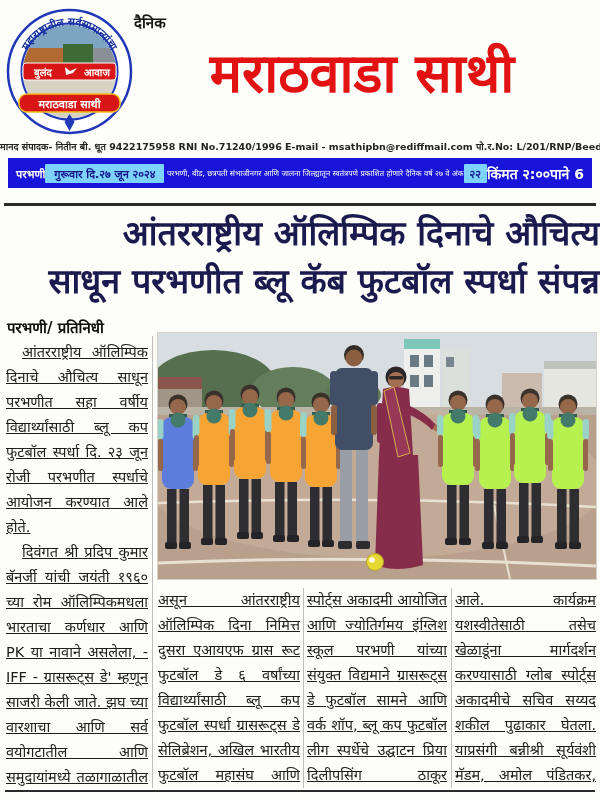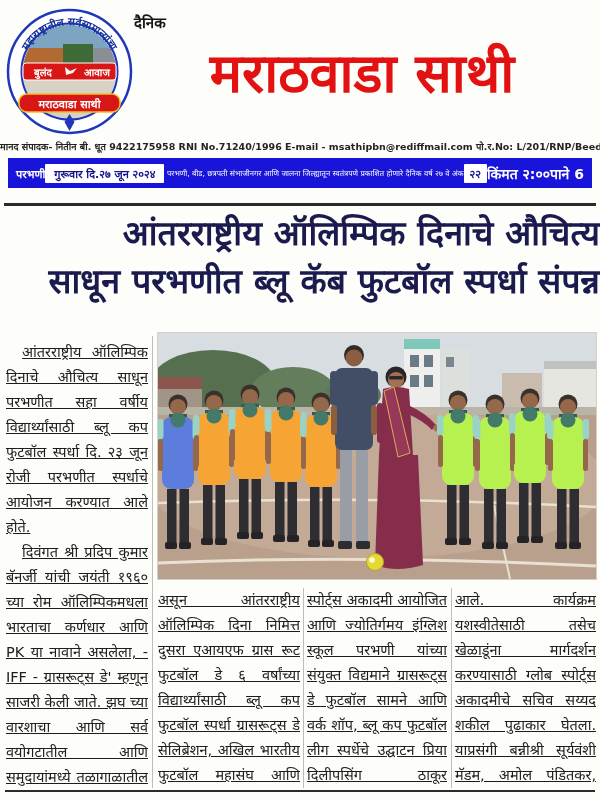"गुरूवार दि.२७ जून २०२४" .db-box { background: #ffffff -> #7dd3fc }
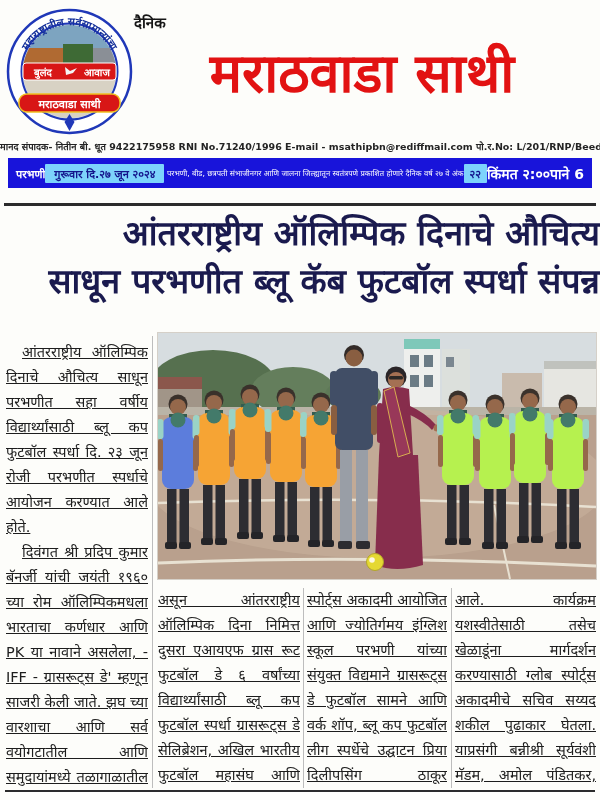"परभणी/ प्रतिनिधी" div.byline { html: none -> <div>परभणी/ प्रतिनिधी</div> }
